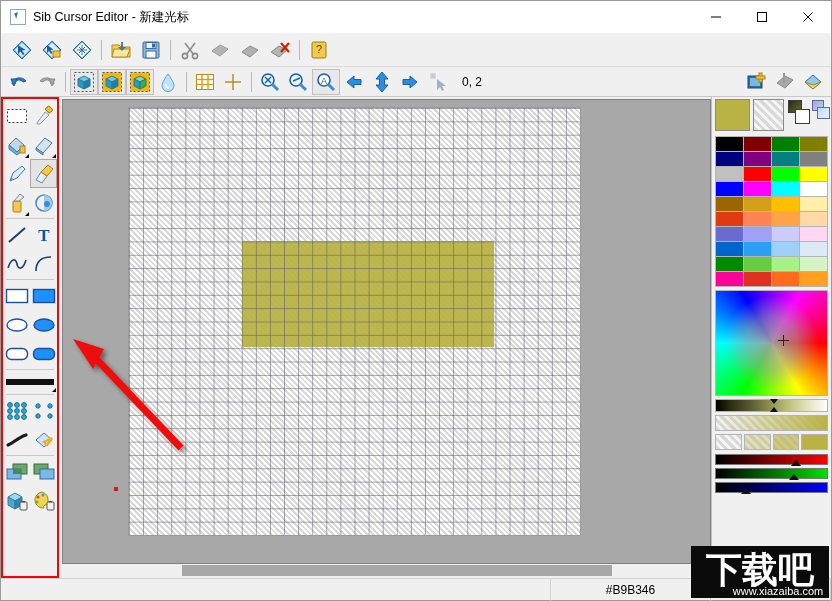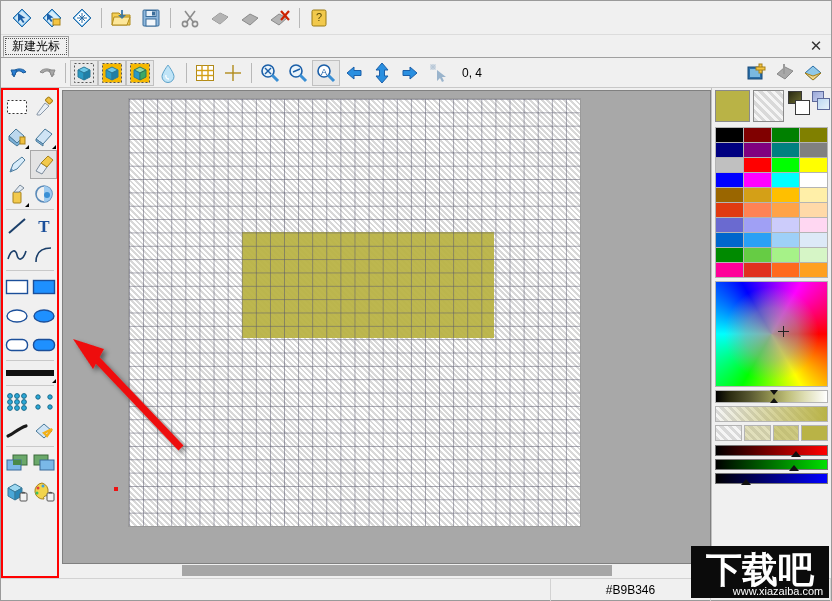"Sib Cursor Editor - 新建光标" div.titlebar { html: none -> <div> <div></div> <div>Sib Cursor Editor - 新建光标</div> <div> <div> <svg> <line></line> </svg> </div> <div> <svg> <rect></rect> </svg> </div> <div> <svg> <line></line> <line></line> </svg> </div> </div> </div> }
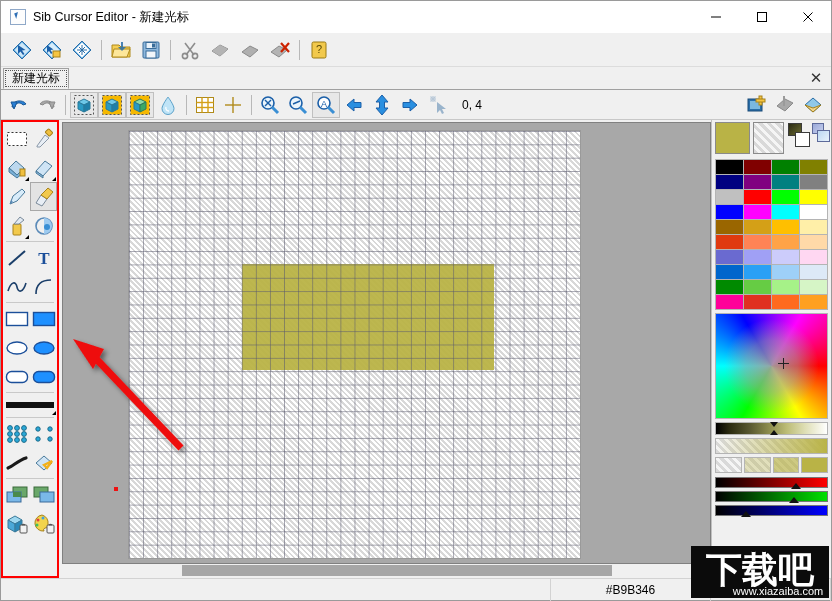"新建光标" div.tabstrip { html: <div> <div> <span>新建光标</span> </div> <div>✕</div> </div> -> none }
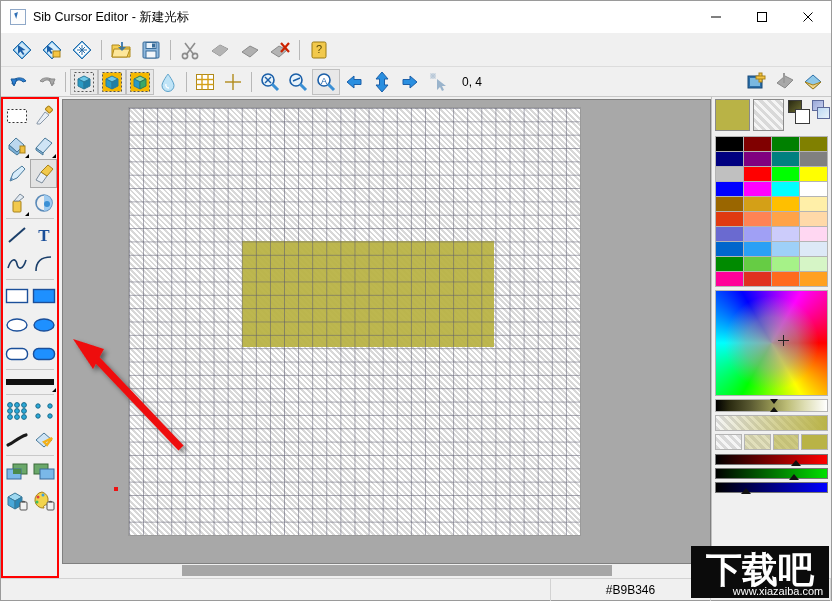"0, 4" div.coord-label { text: 4 -> 2 }
